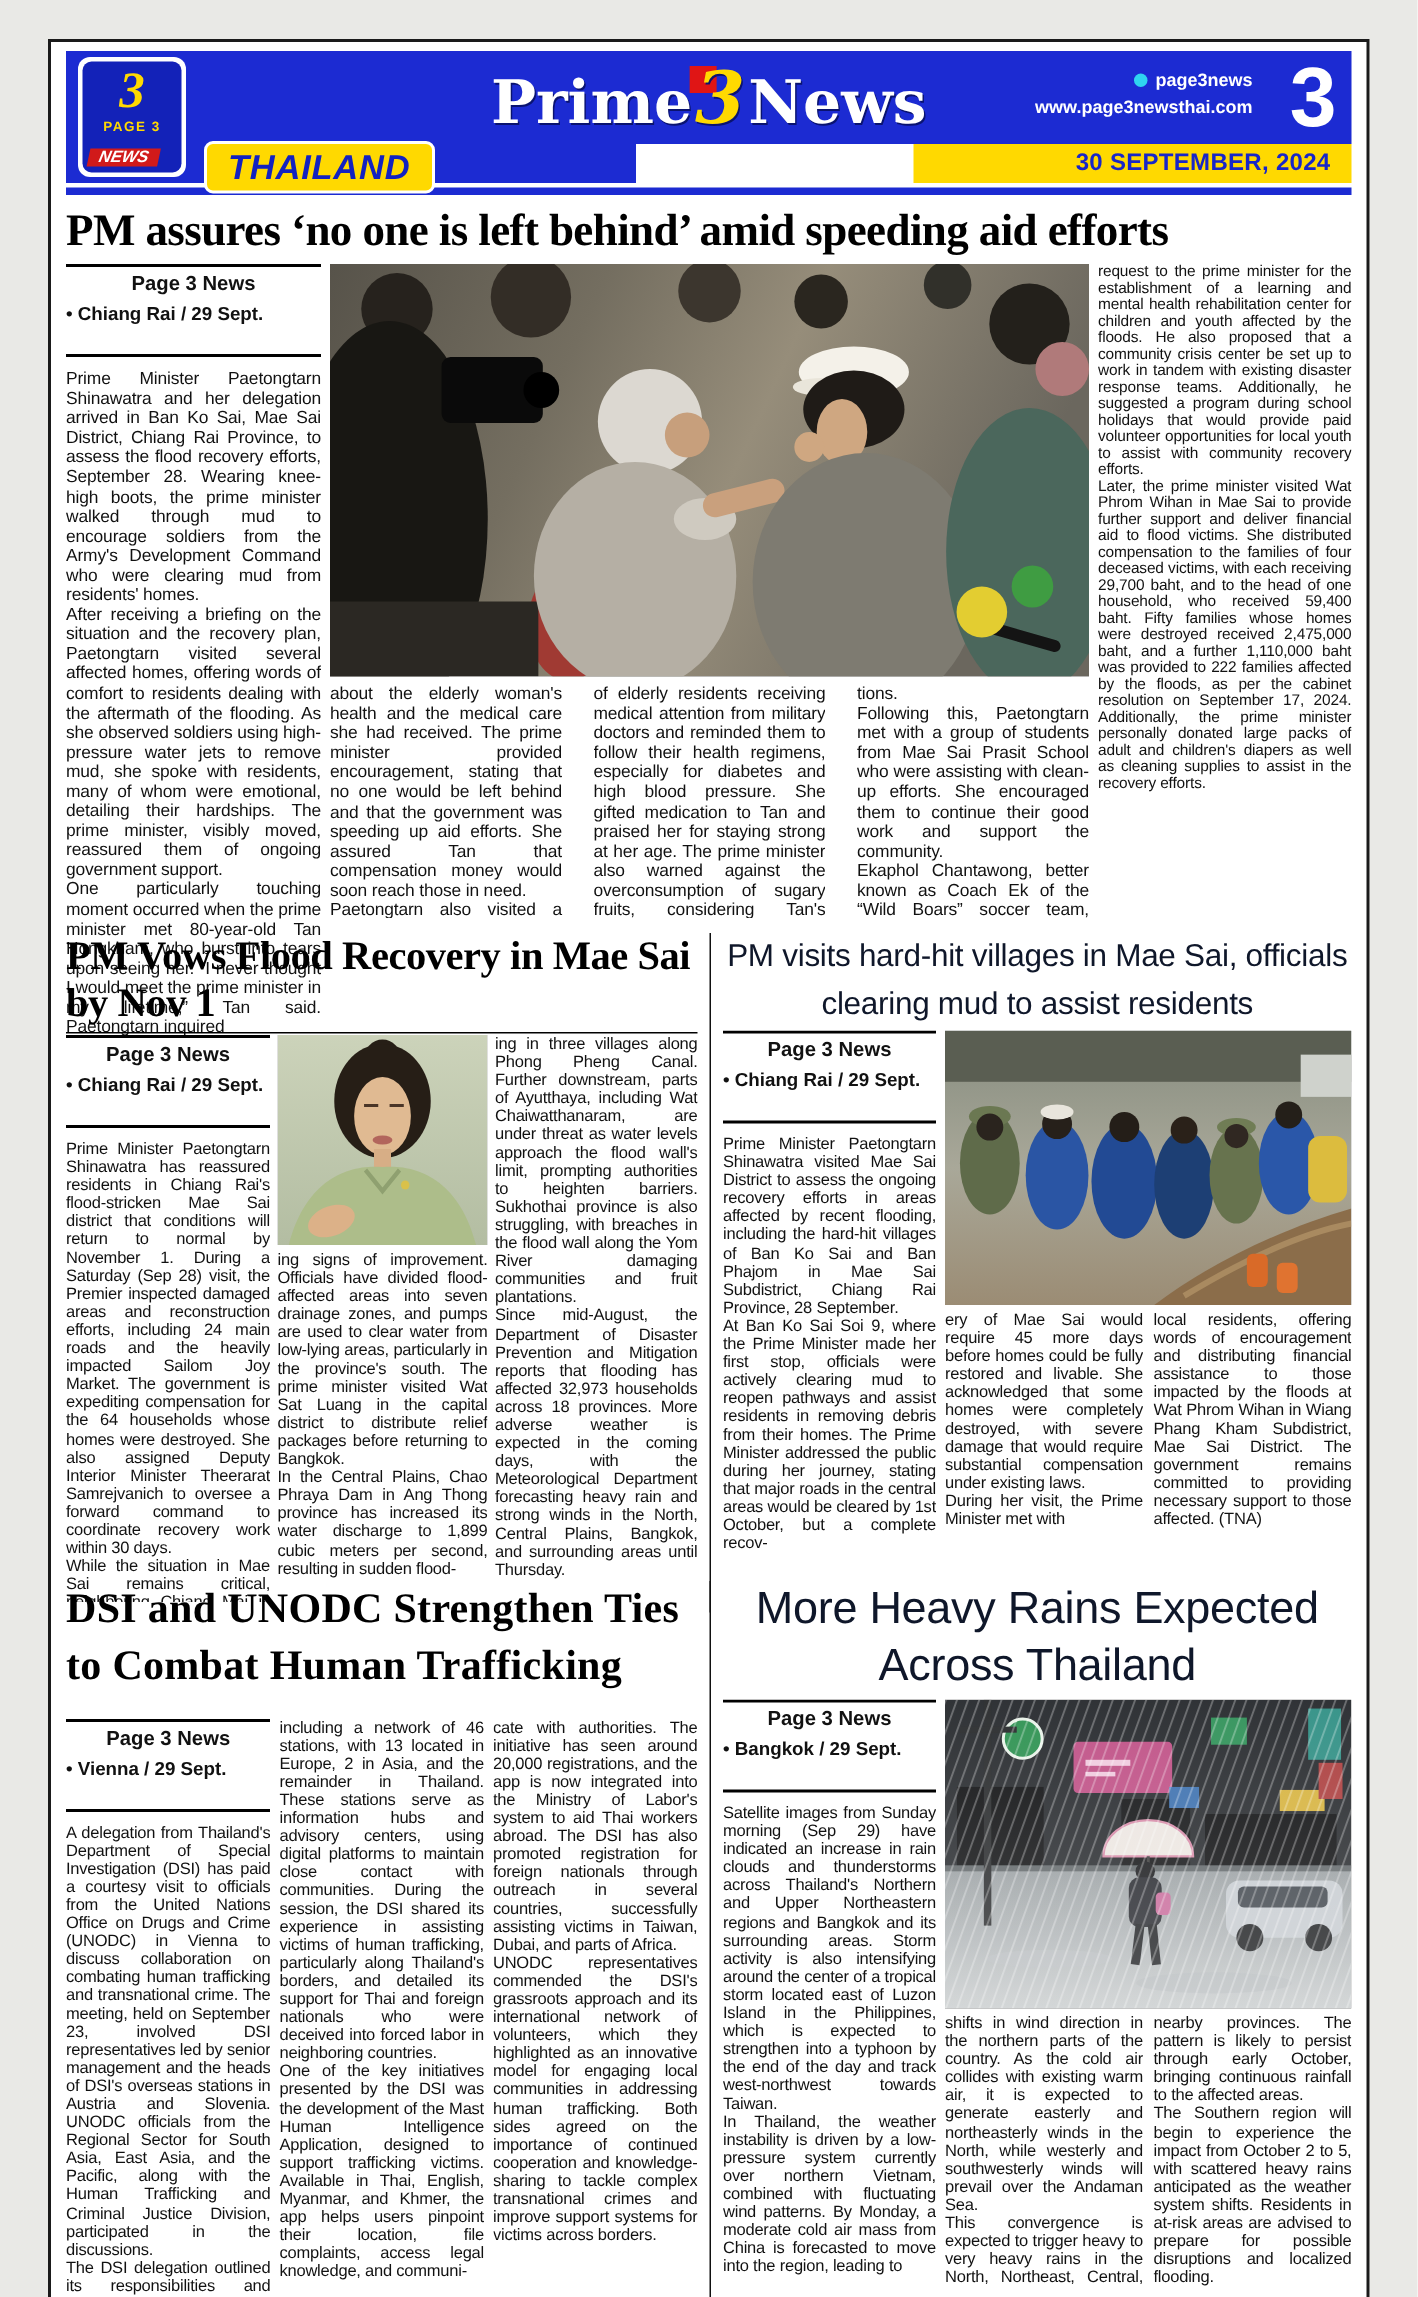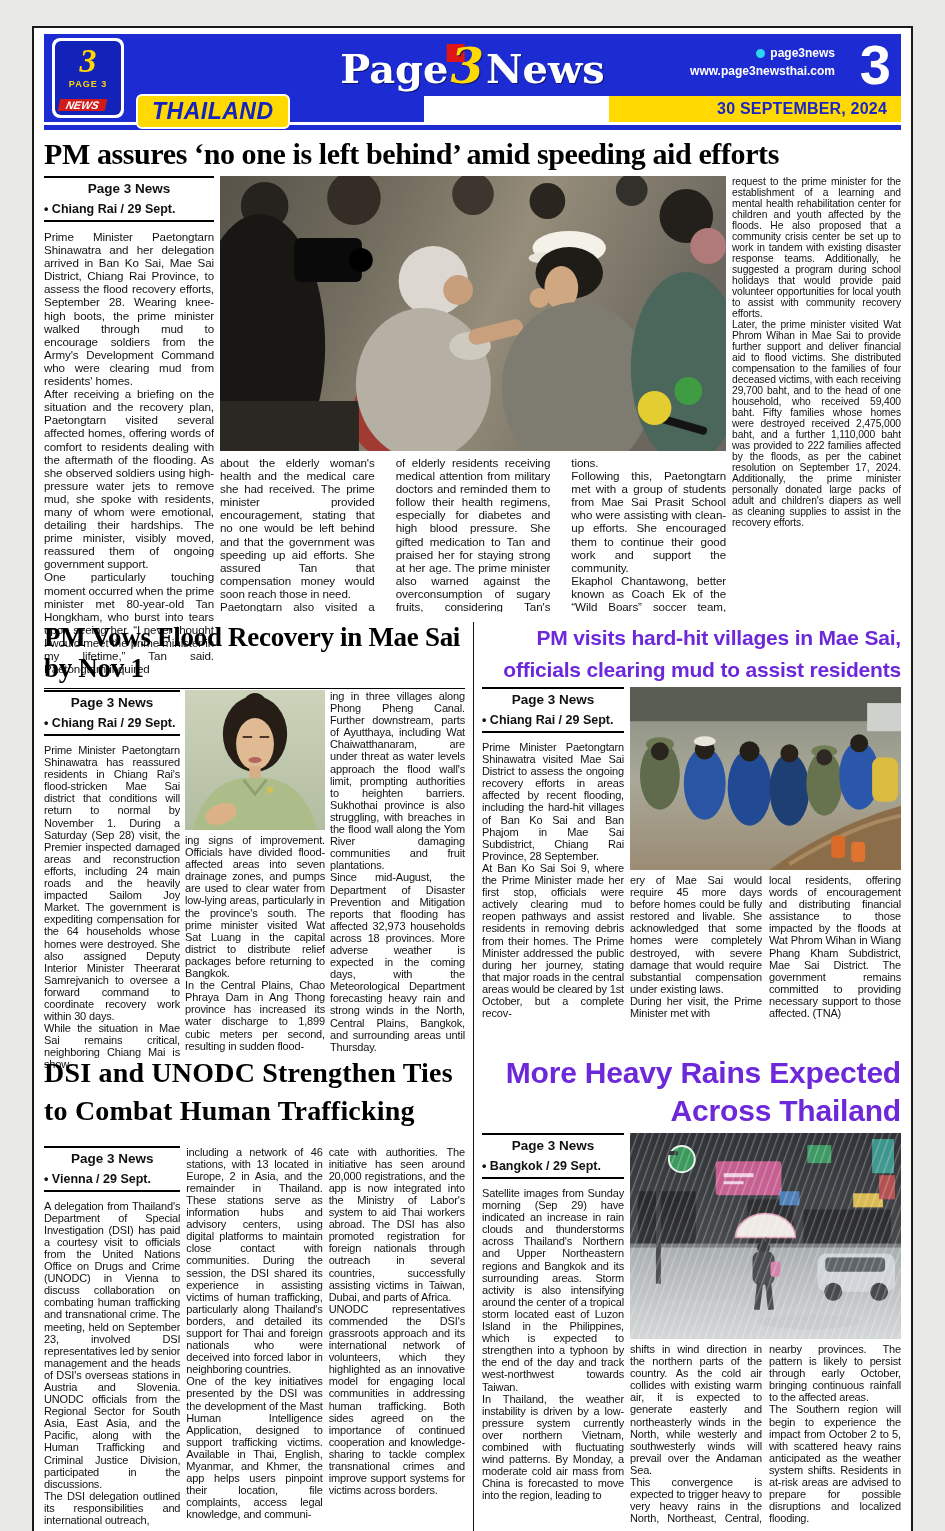"Page" span { text: Page -> Prime }
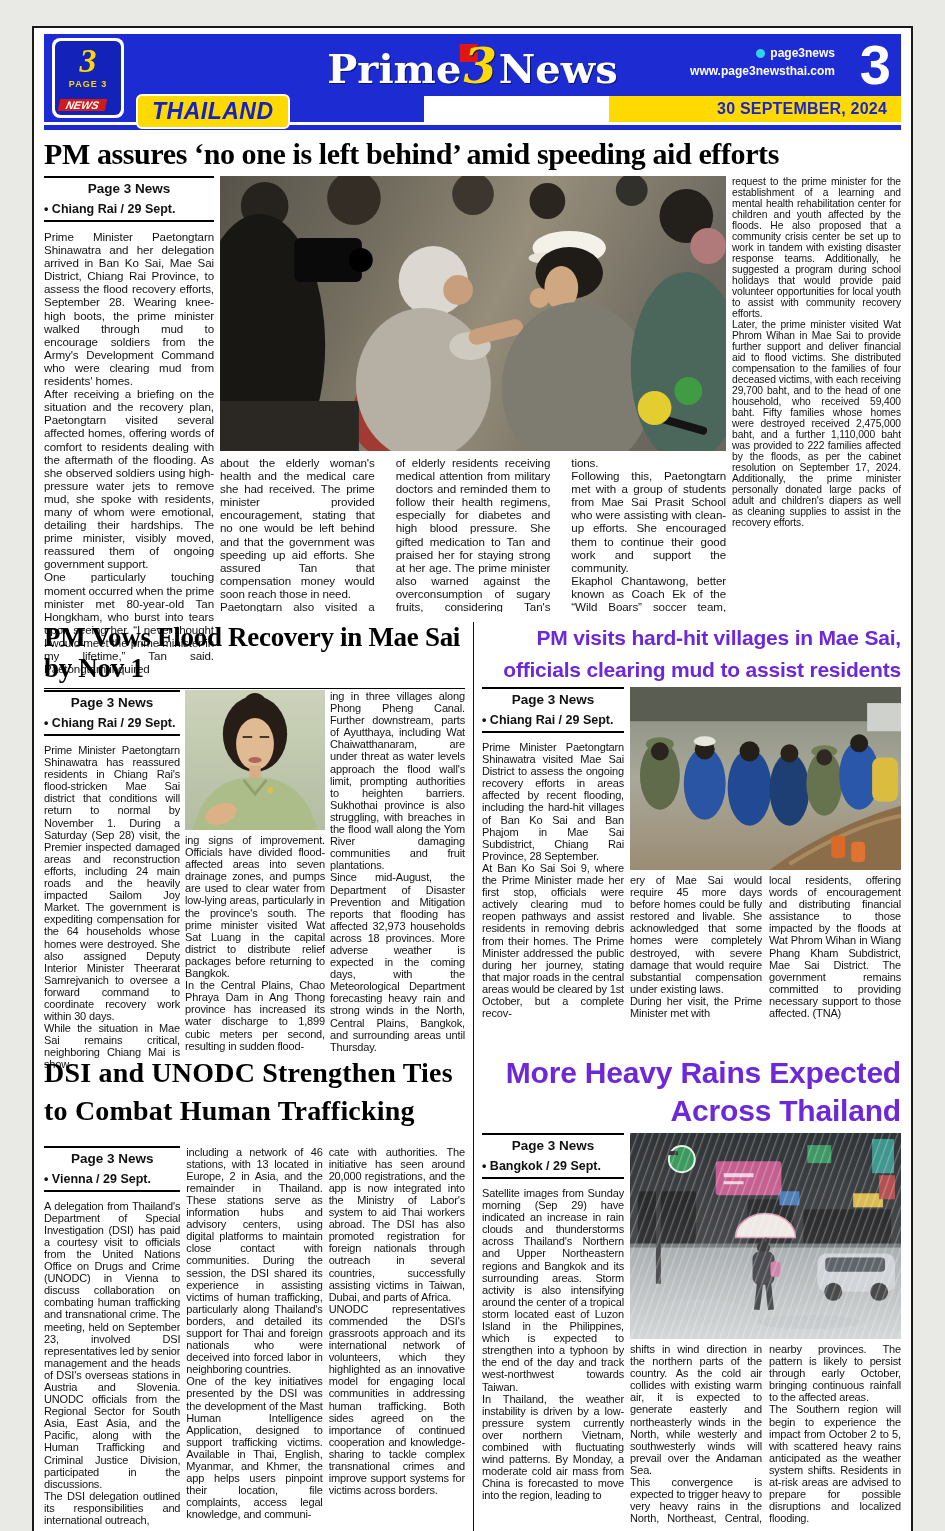"• Chiang Rai / 29" .byline-date { padding: 2px 0 4px -> 2px 0 20px }
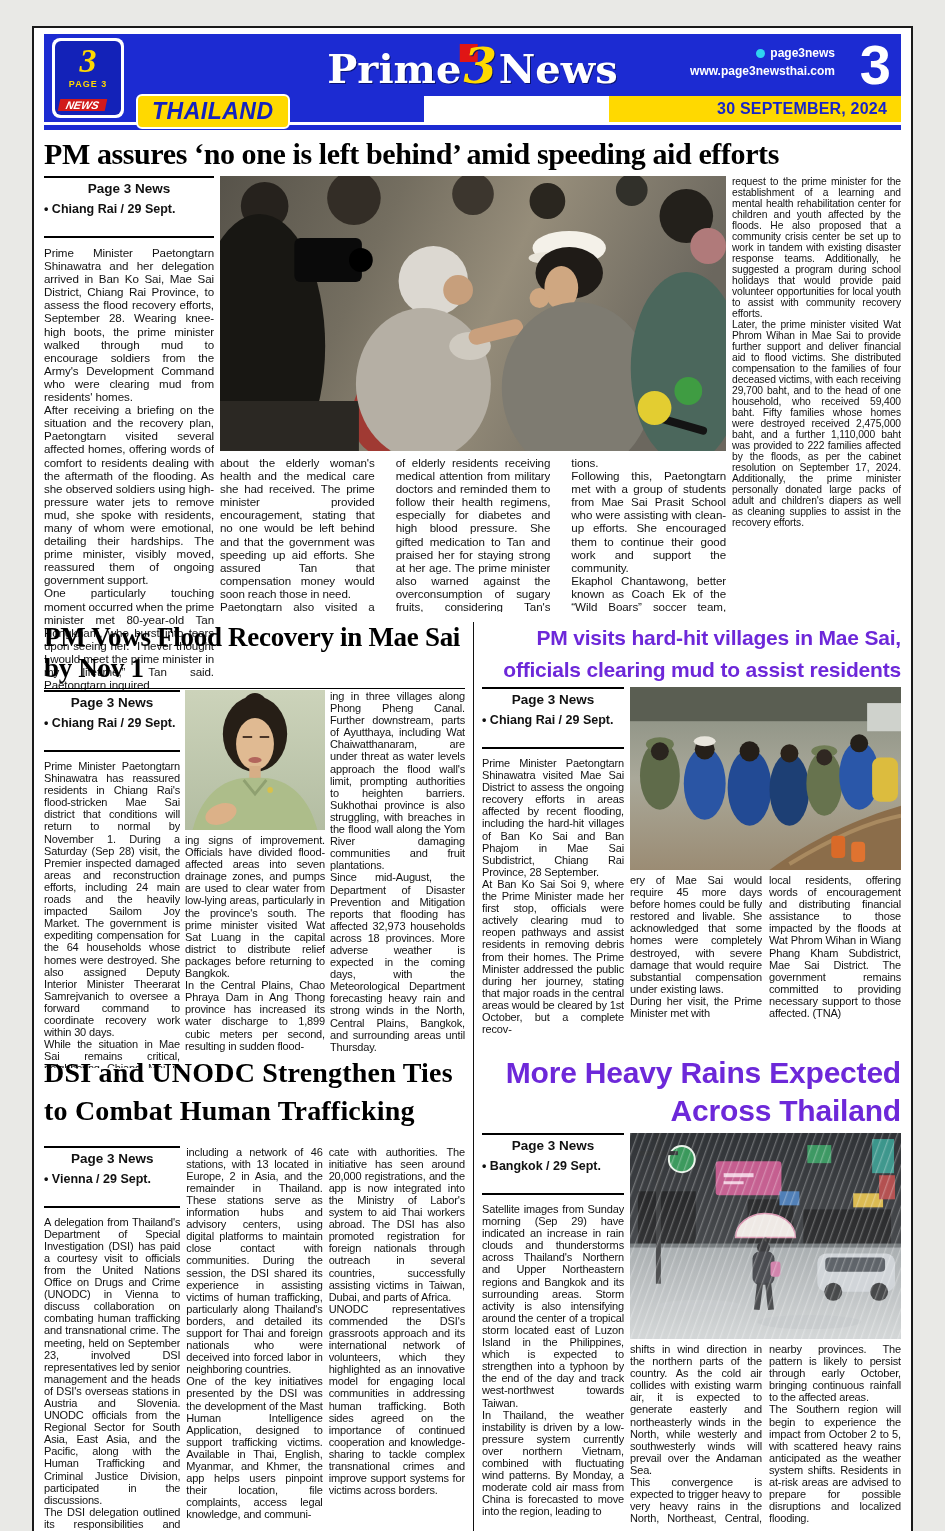"PM visits hard-hit villages in" .h-sans { color: #6d28d9 -> #0f172a; font-weight: bold -> normal; text-align: right -> center }
